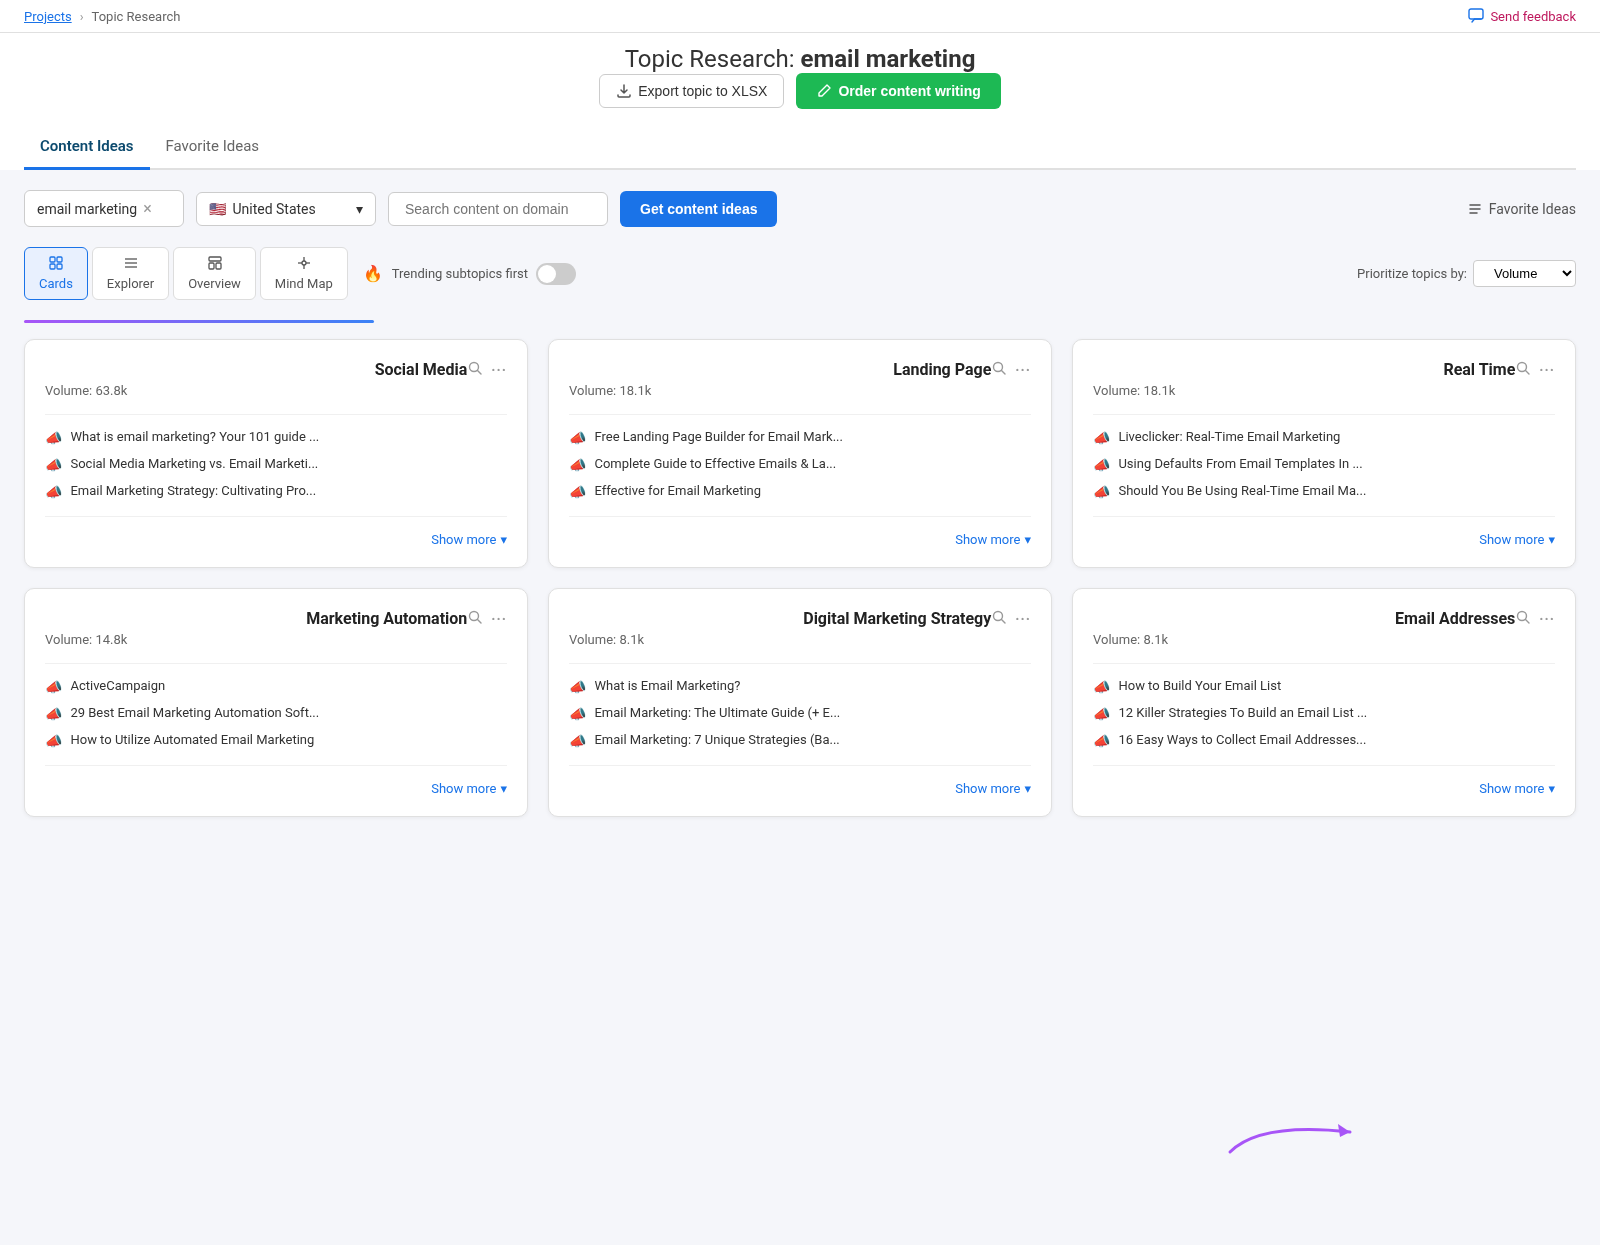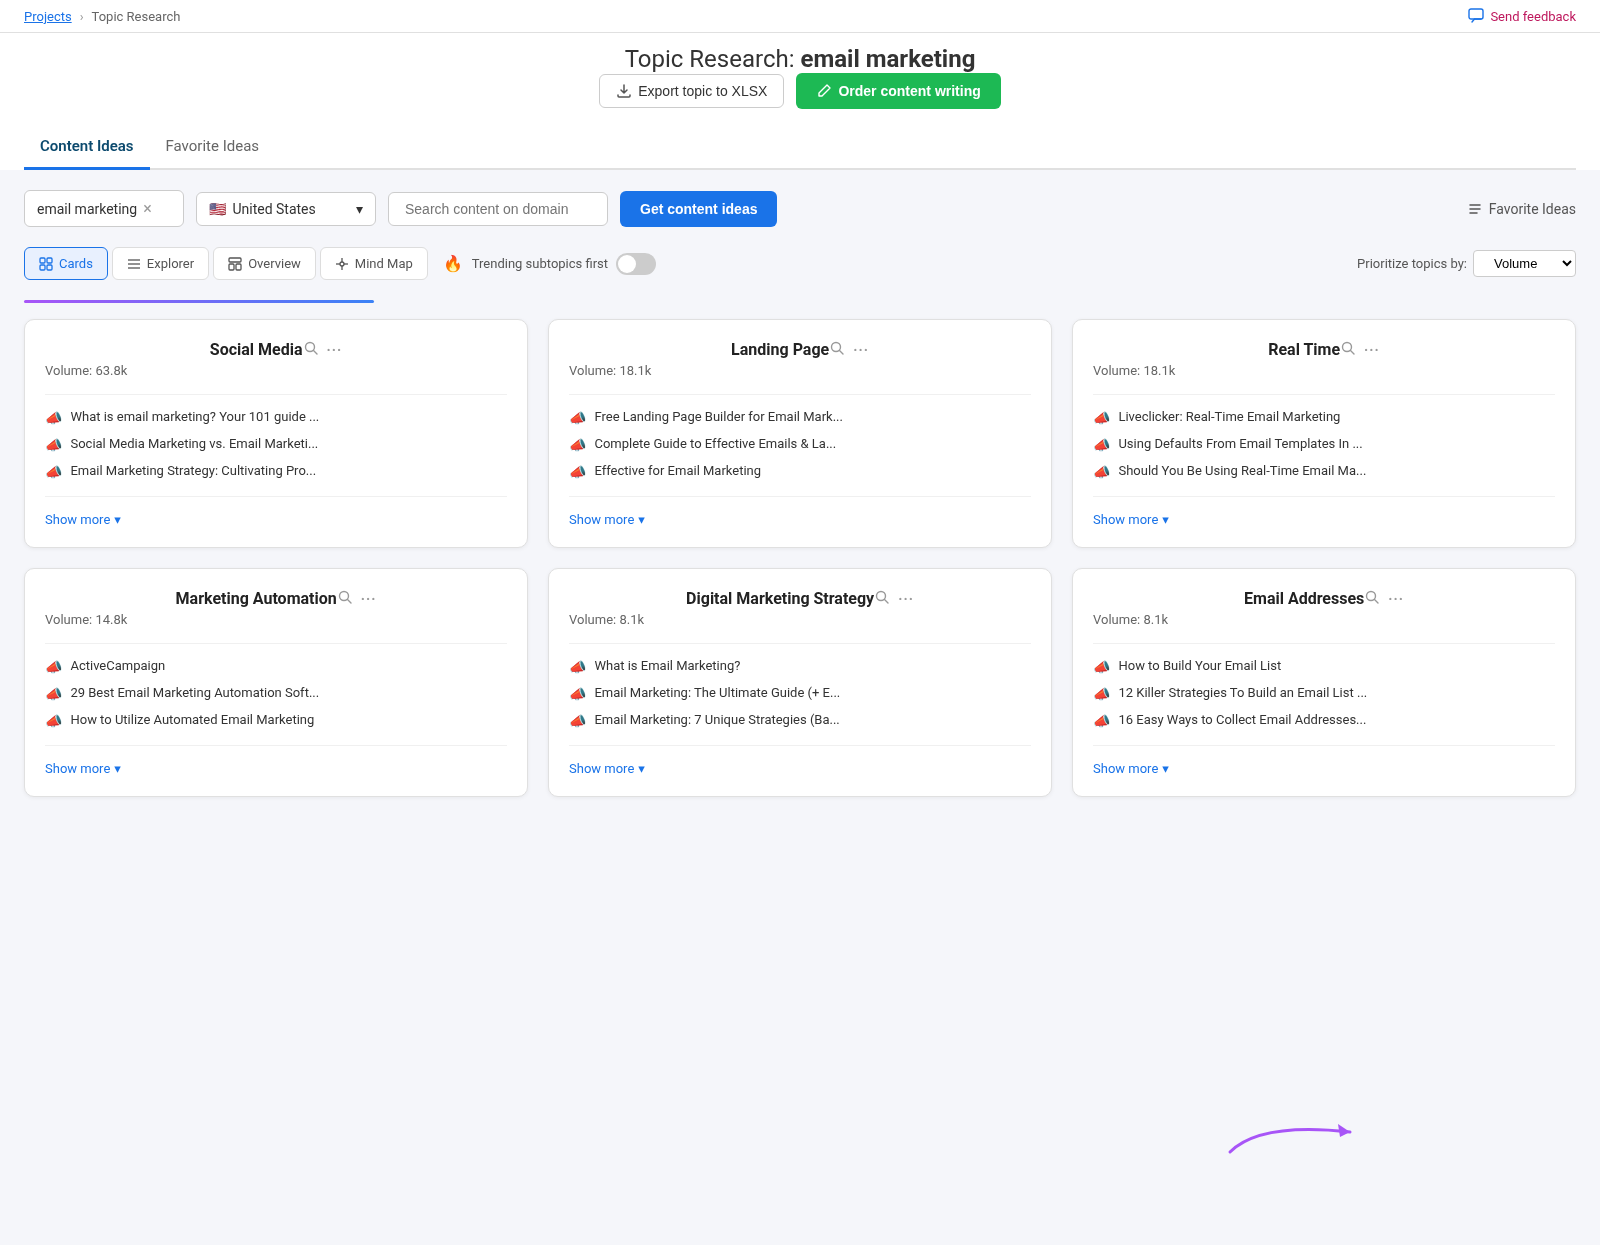"Cards" .view-tab { flex-direction: none -> column }
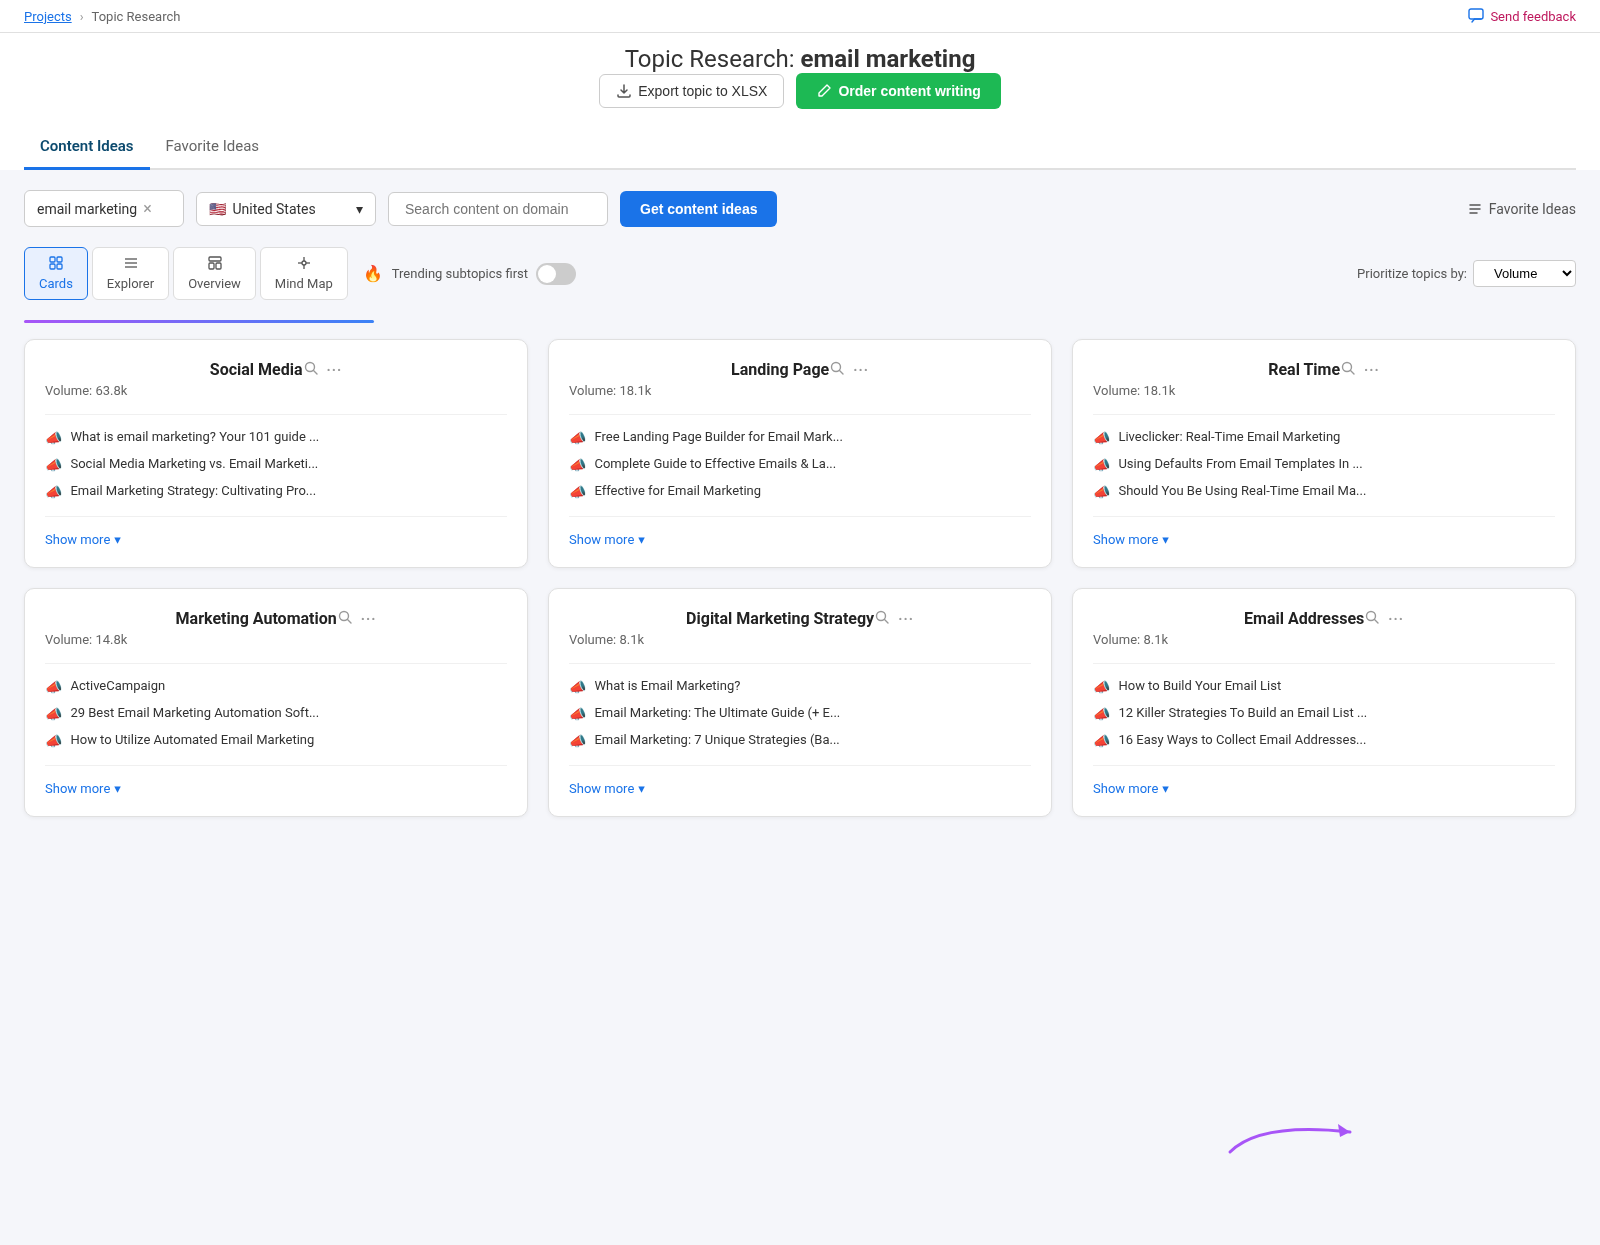"Social Media" .card-header { justify-content: center -> flex-end }
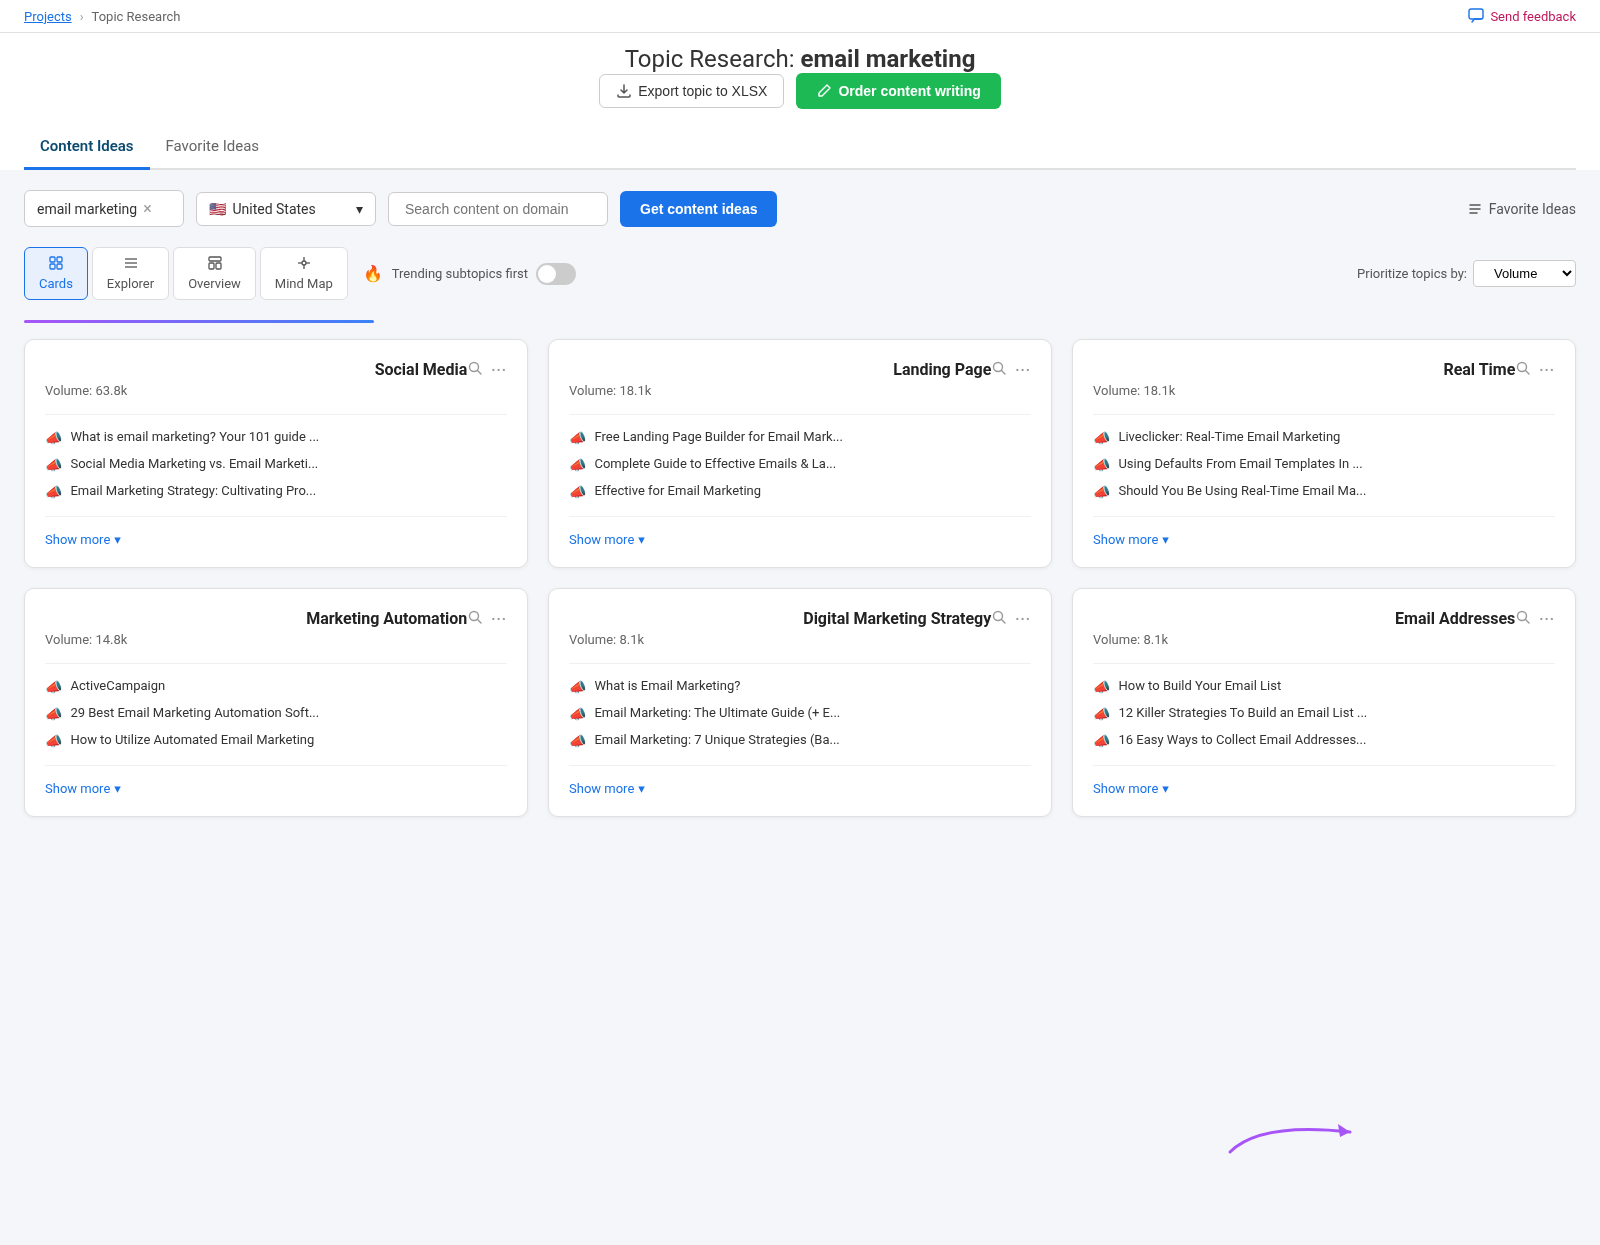"Show more" .show-more { text-align: left -> right }
